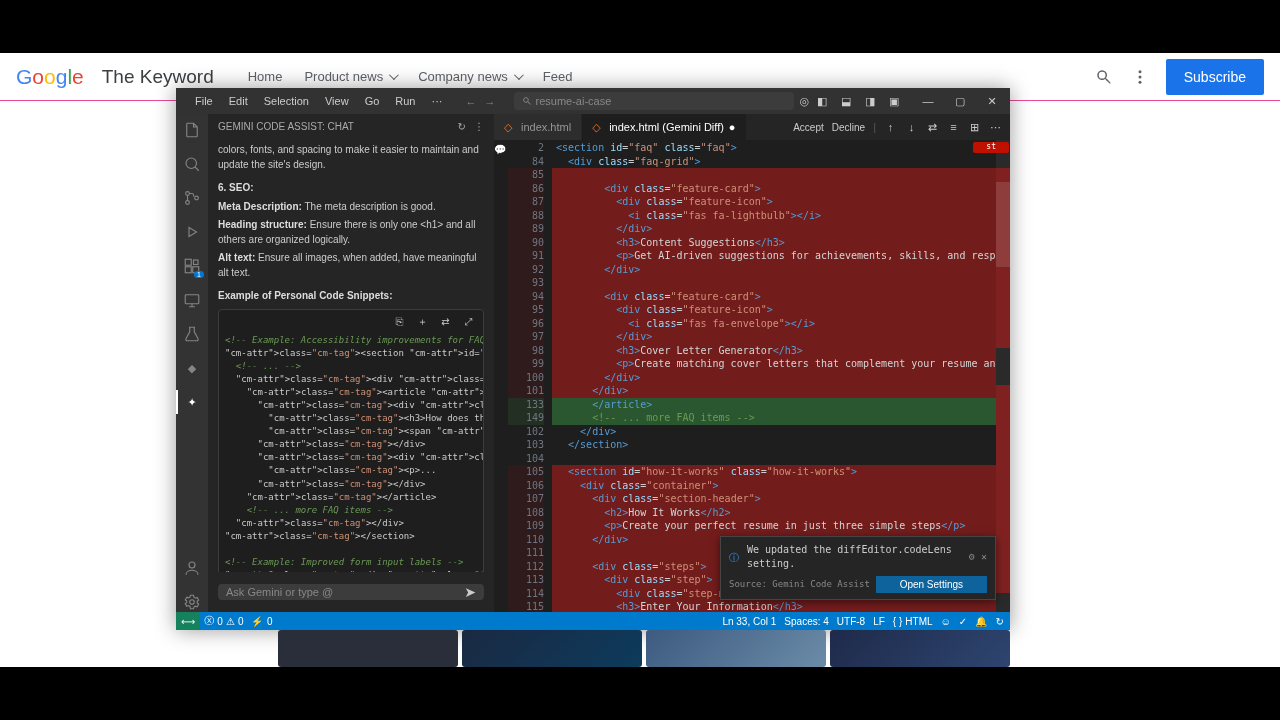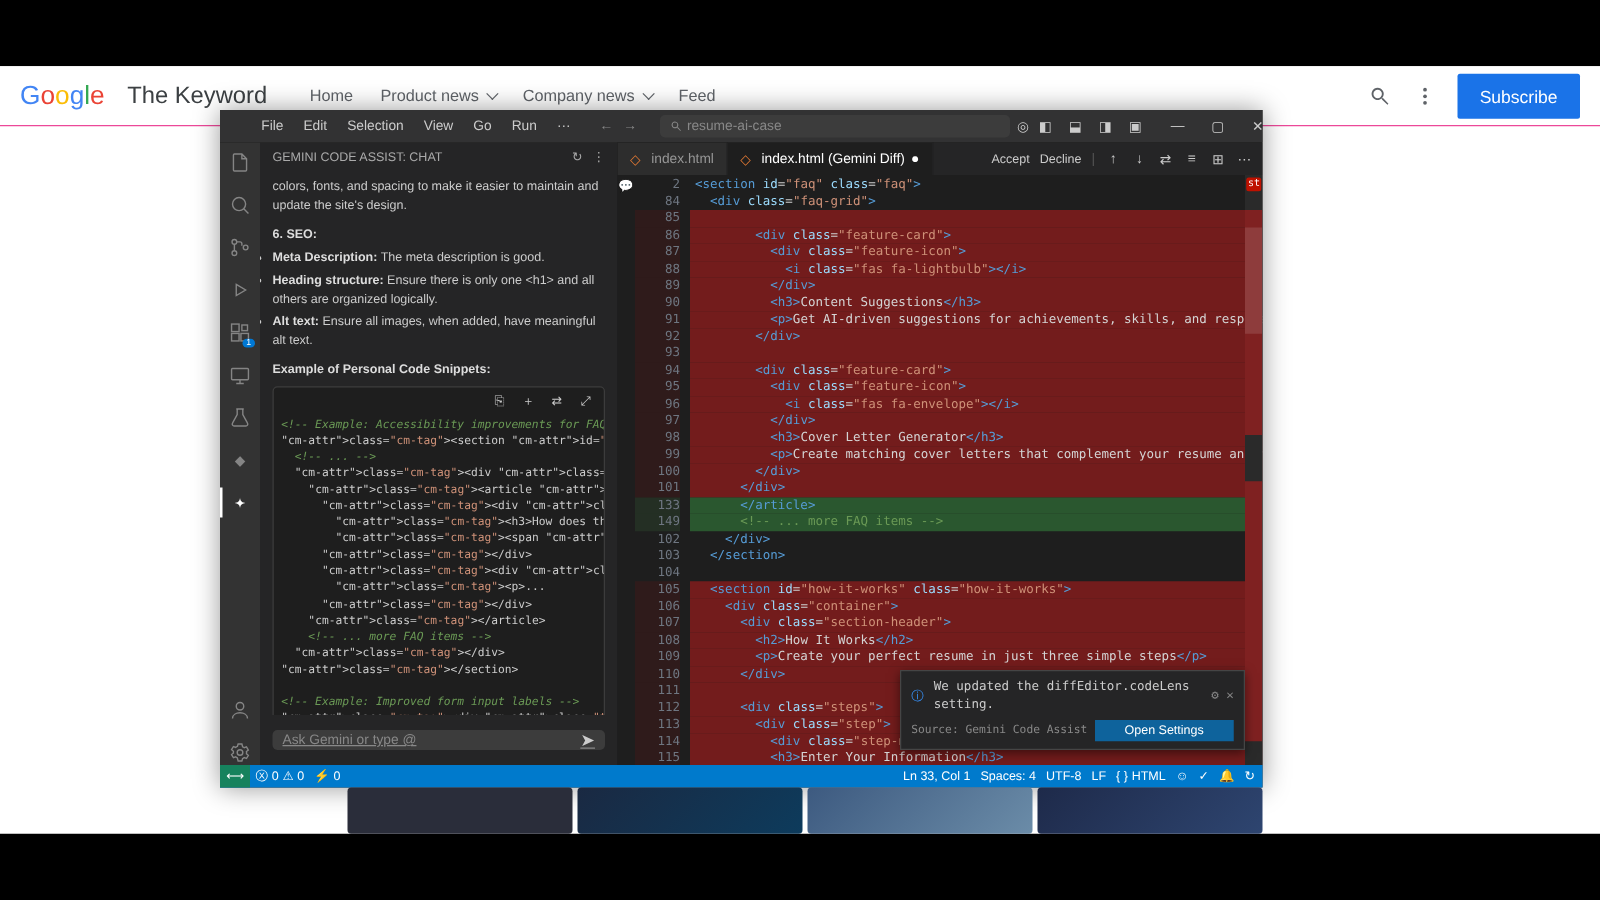"File" .vs-titlebar { padding: 0 22px -> 0 8px }
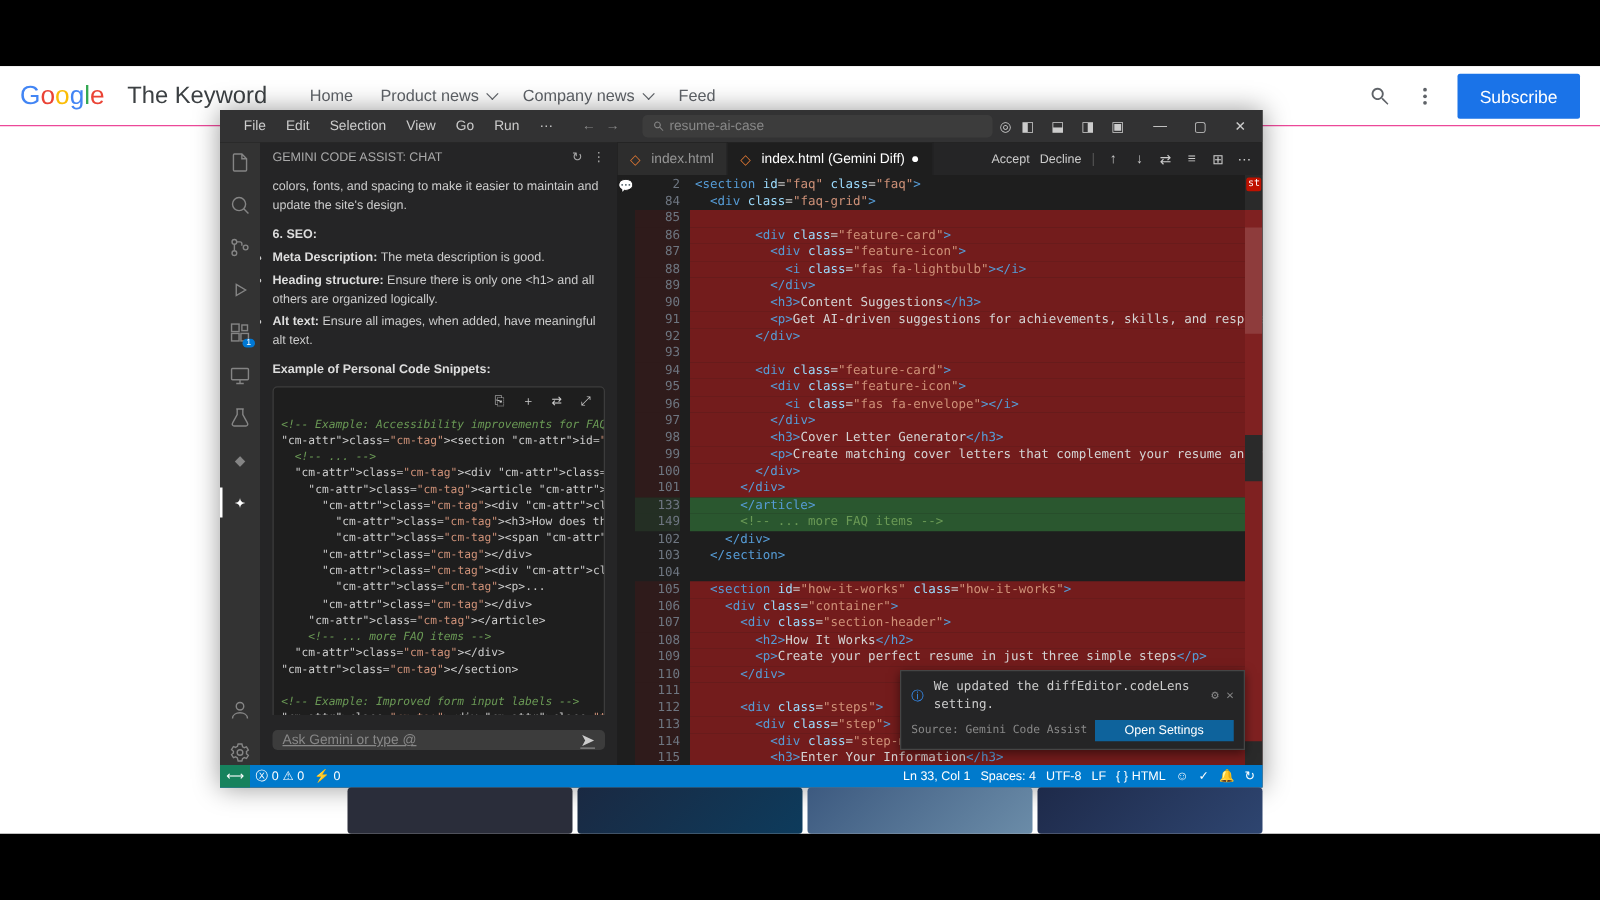"st" .vs-minimap-badge { padding: 0 1px -> 0 13px }
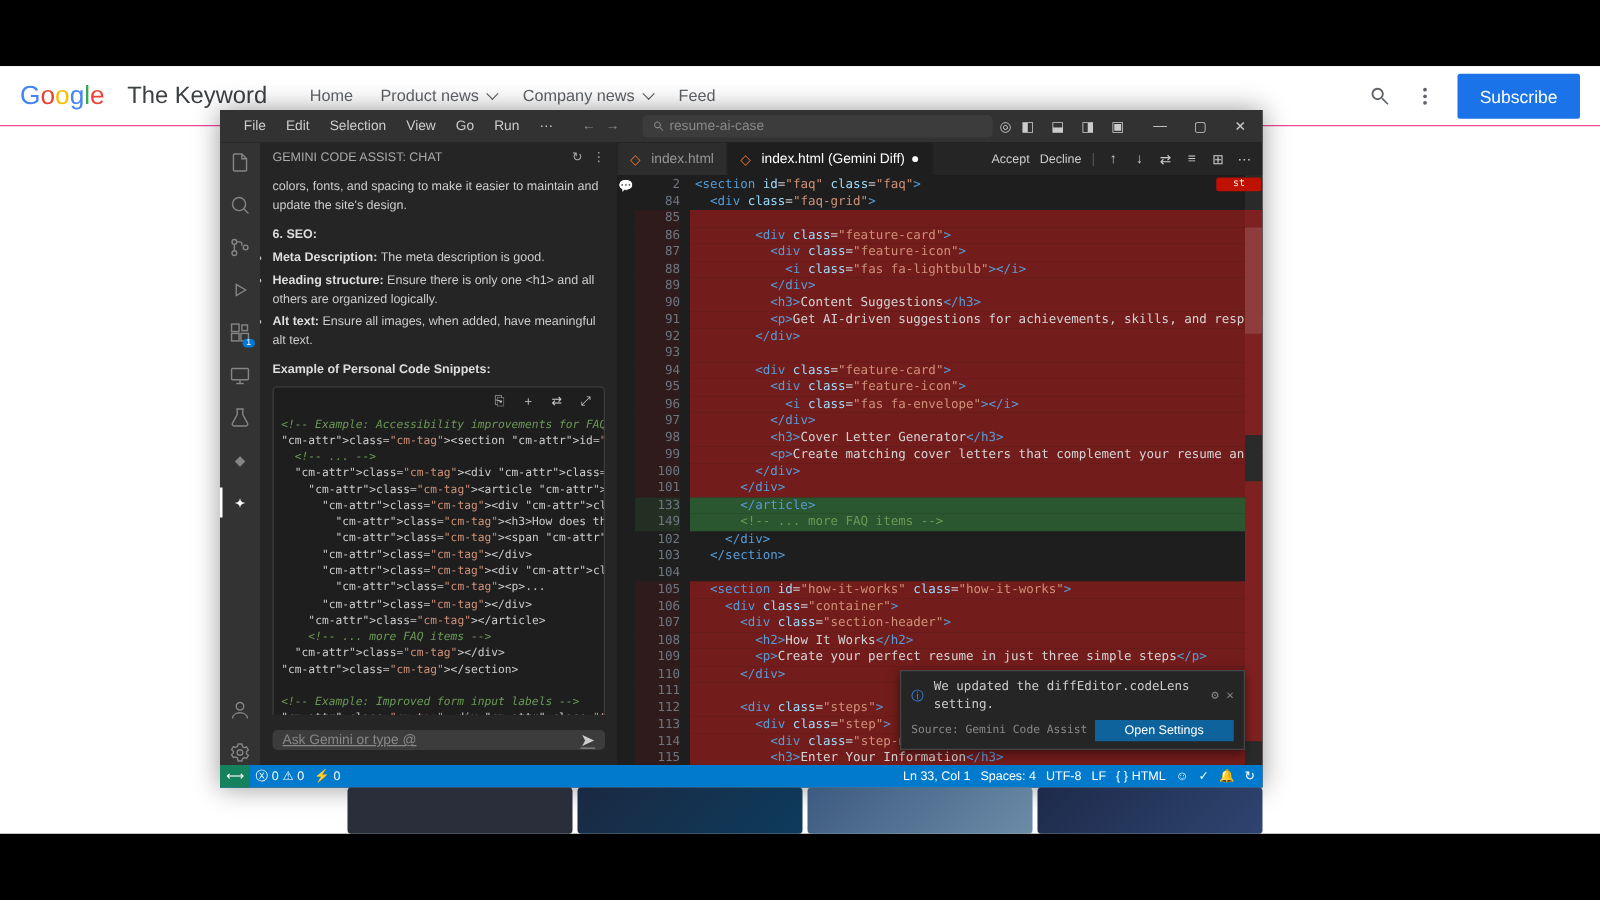"Ask Gemini or type @" .vs-chat-input { text-decoration: underline -> none }
